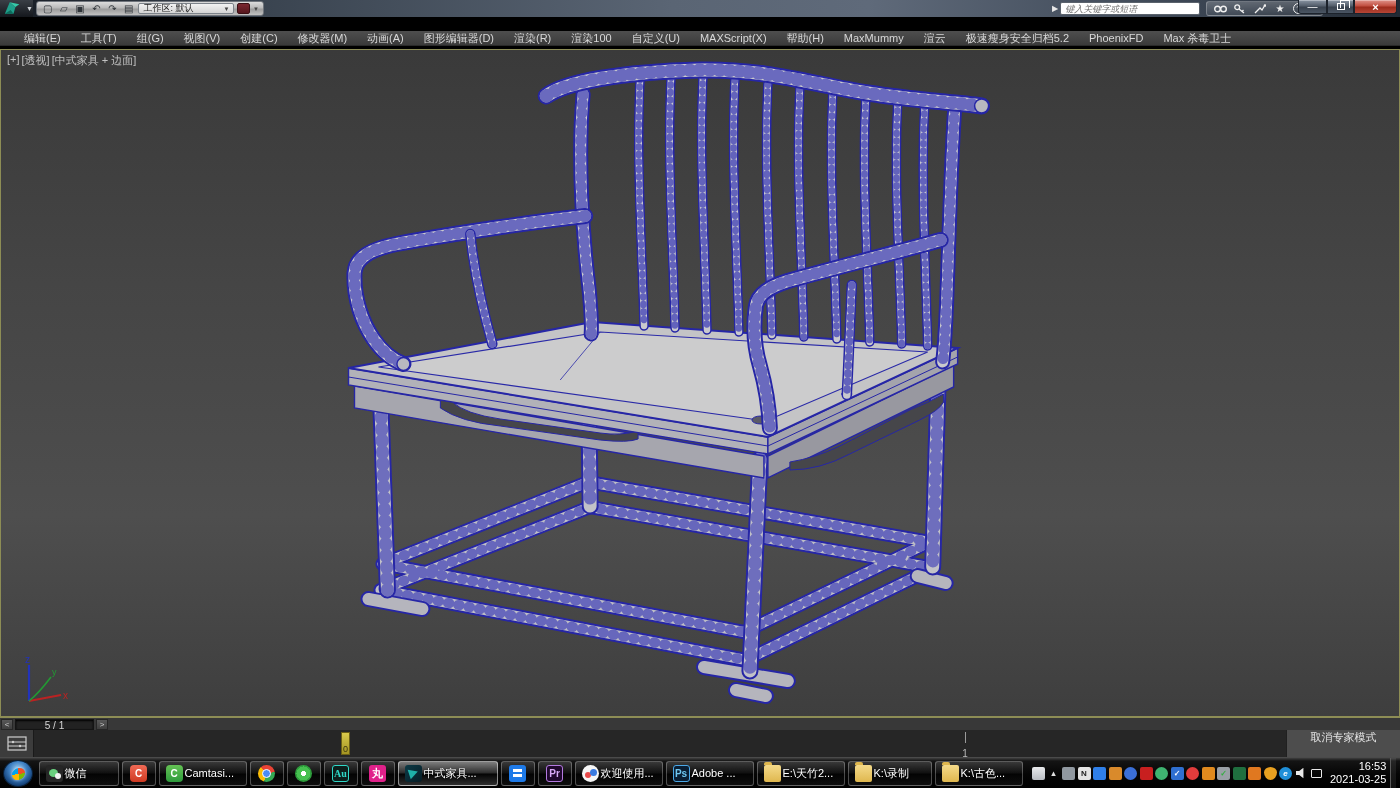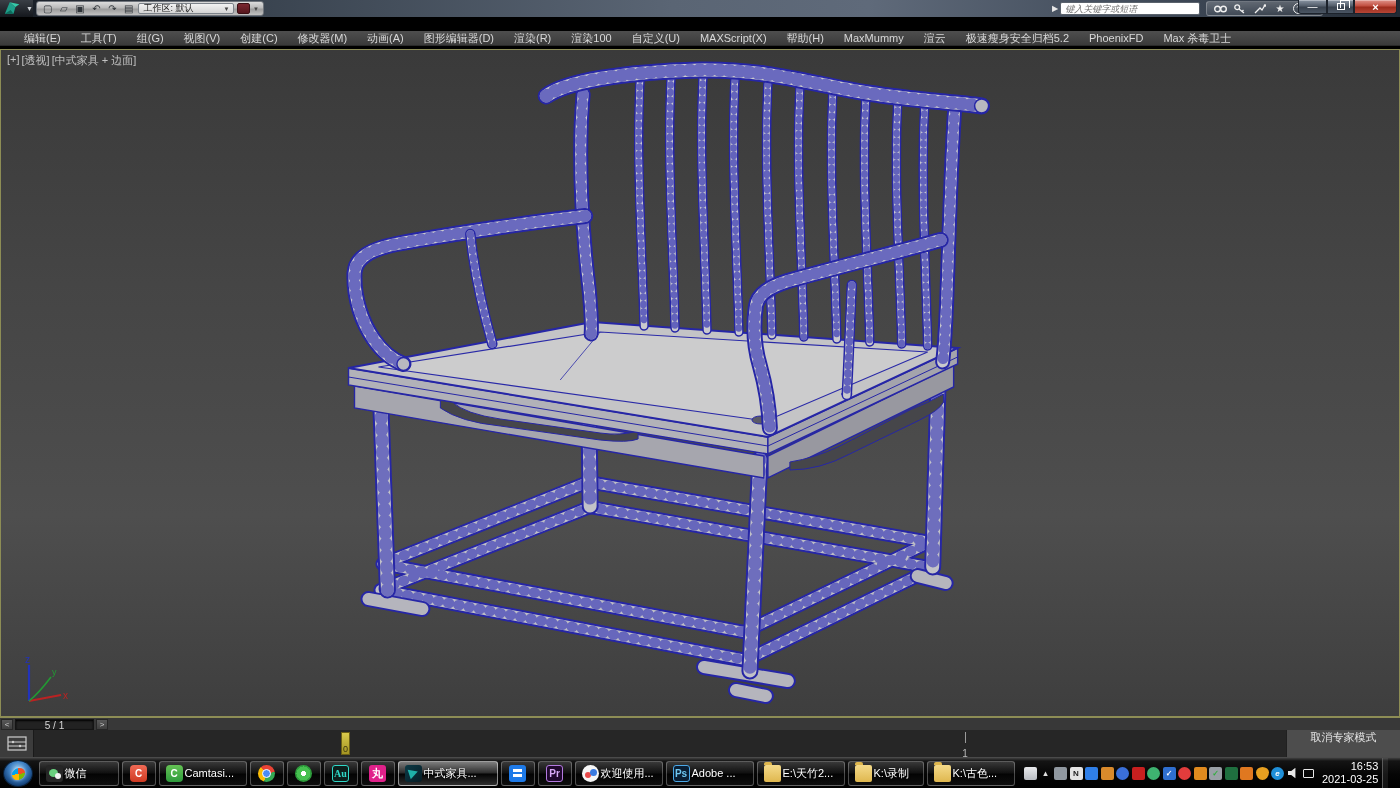"K:\录制" div.tk-btn { width: 76px -> 84px }
